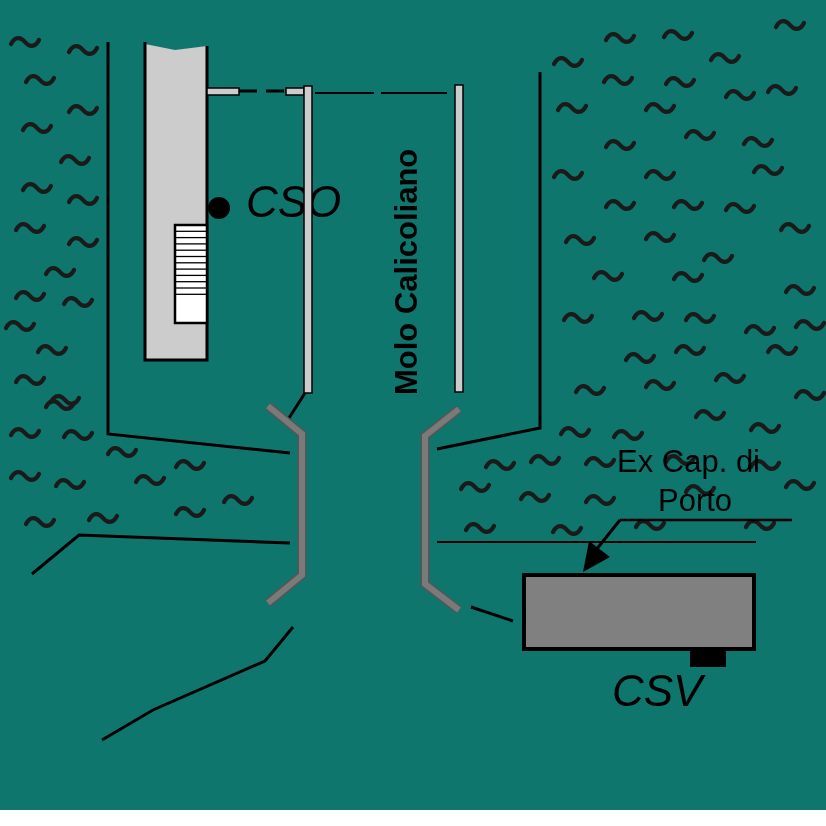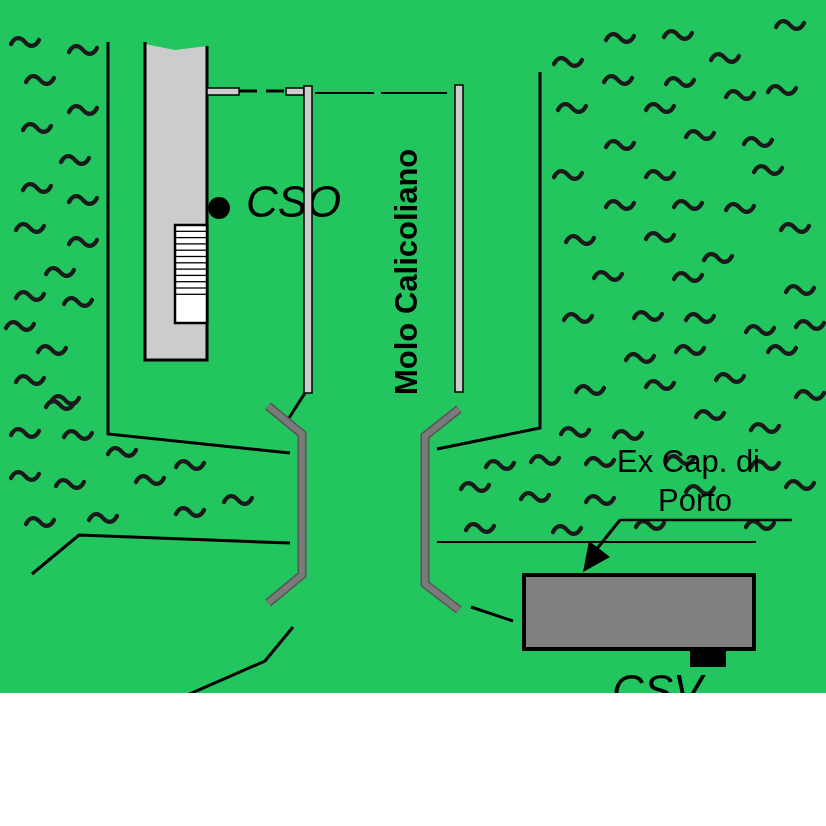"CSO" #canvas { background: #22c55e -> #0f766e; height: 693px -> 810px }
